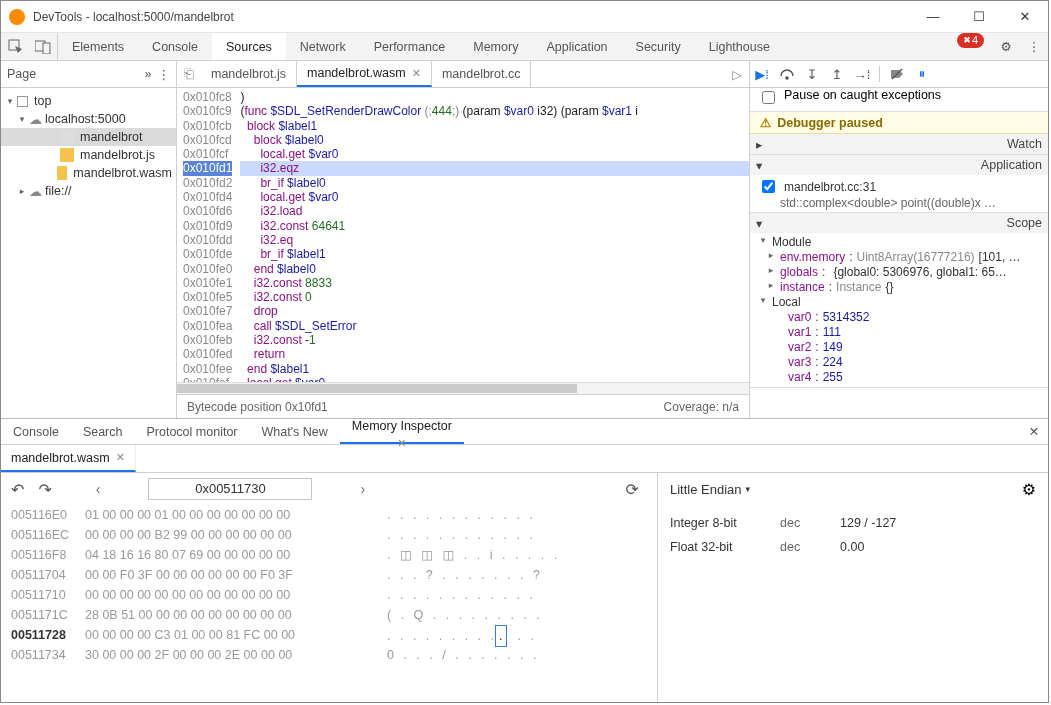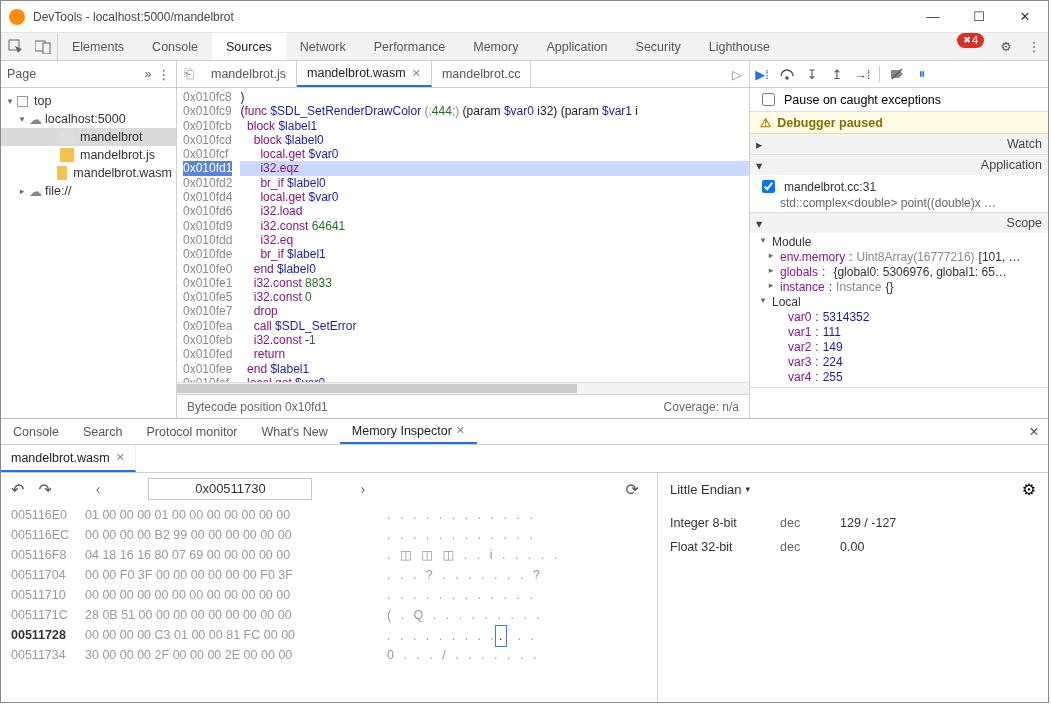"Pause on caught exceptions" .dbg .chk { align-items: center -> flex-start }
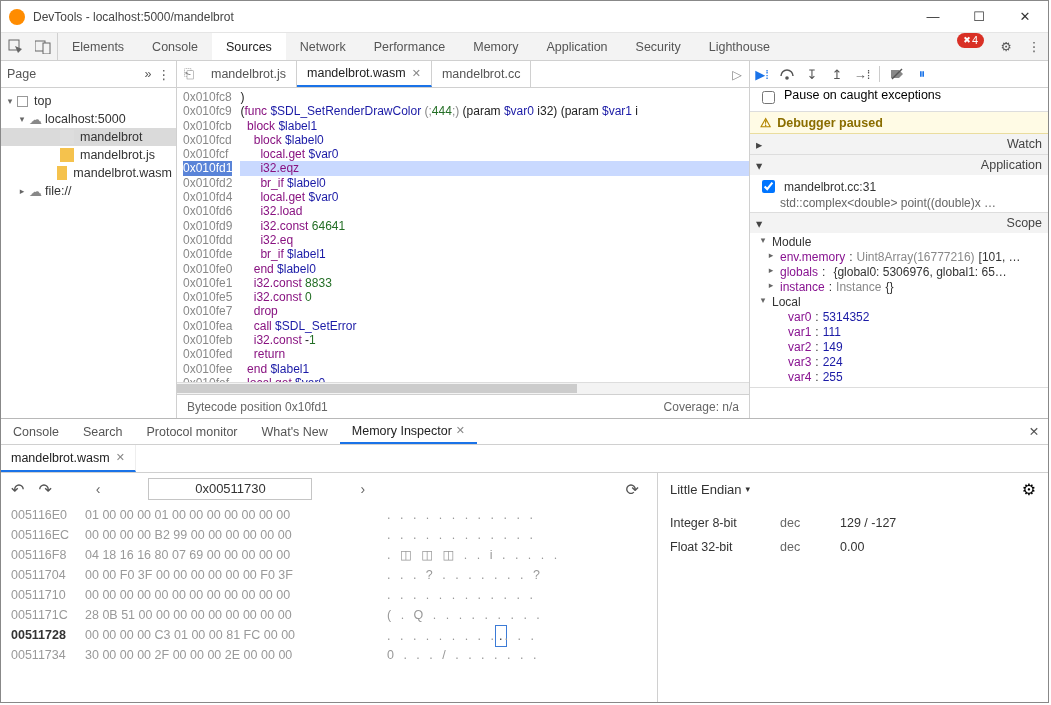"Memory Inspector" .drawer .dtabs .dtab.active { flex-direction: none -> column }
